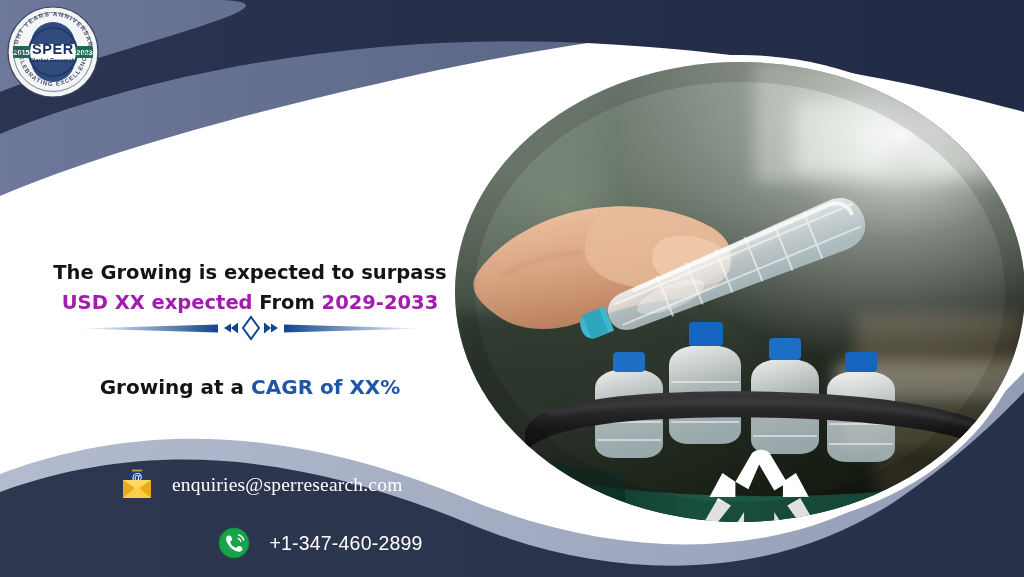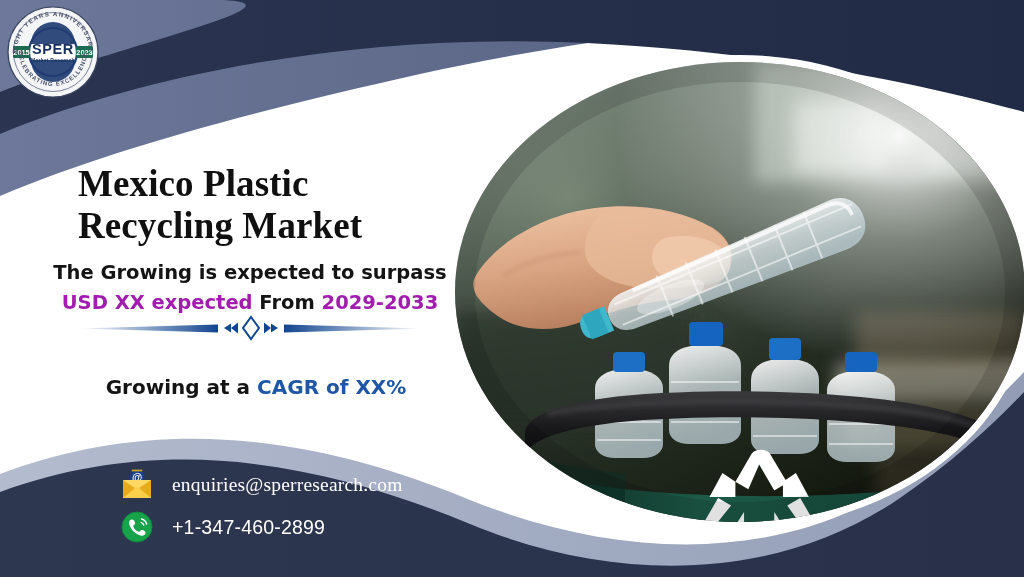"Mexico Plastic" span { html: <span>Mexico Plastic</span> -> none }
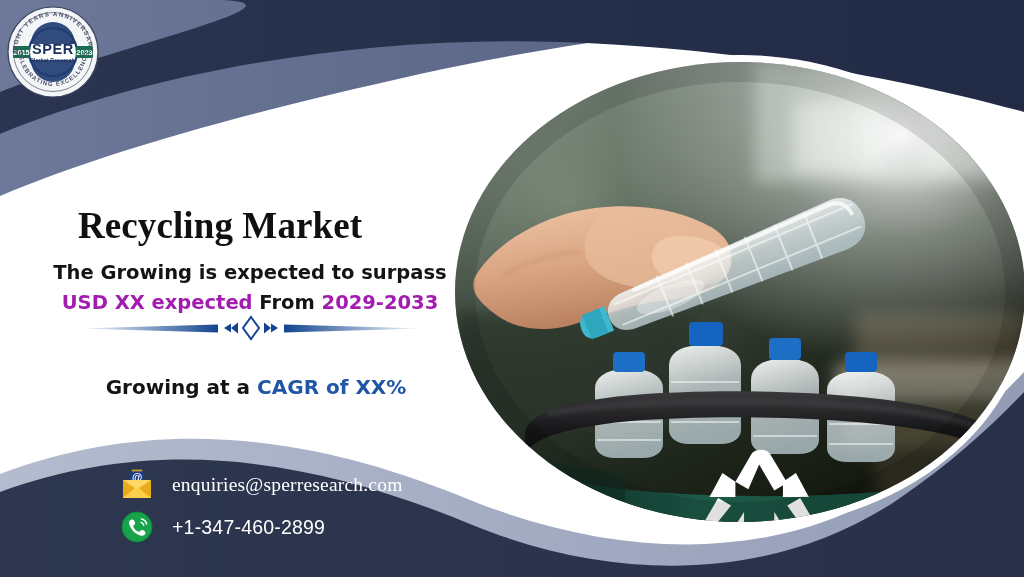"Recycling Market" span { html: <span>Recycling Market</span> -> none }
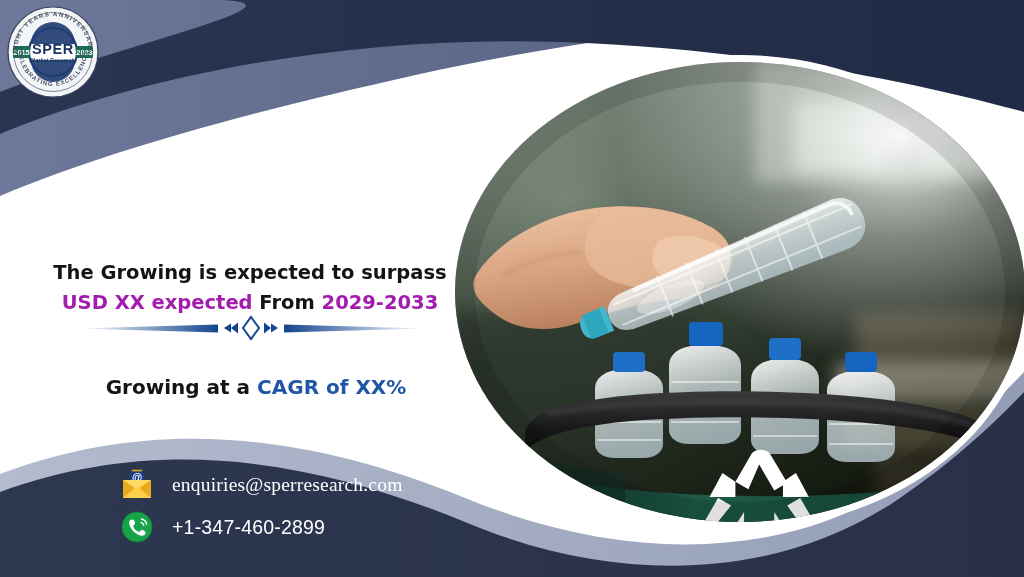"Growing at a CAGR of" #cagr { left: 46px -> 40px }
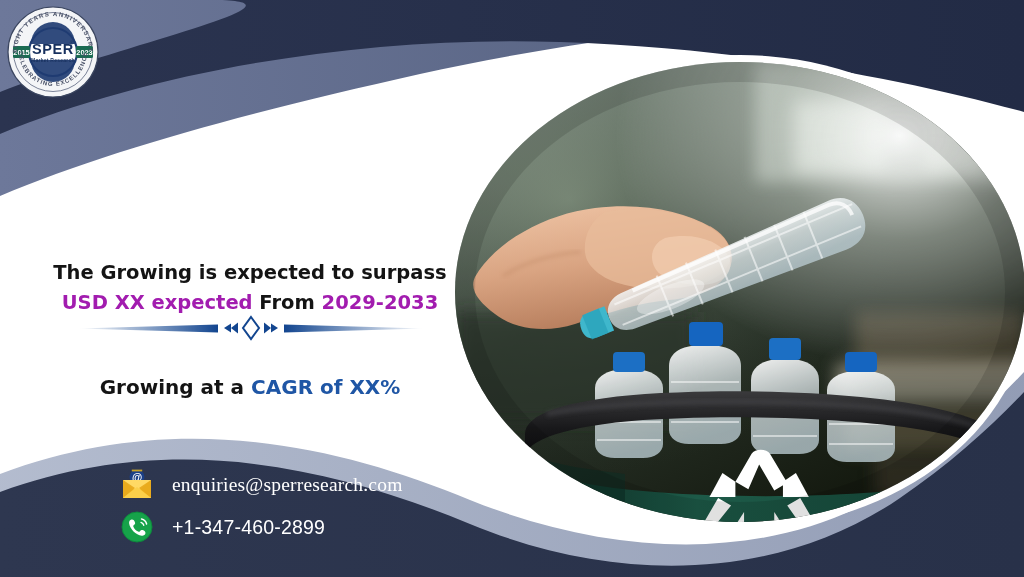"+1-347-460-2899" .crow+.crow { justify-content: none -> center; margin-top: 4px -> 20px }
